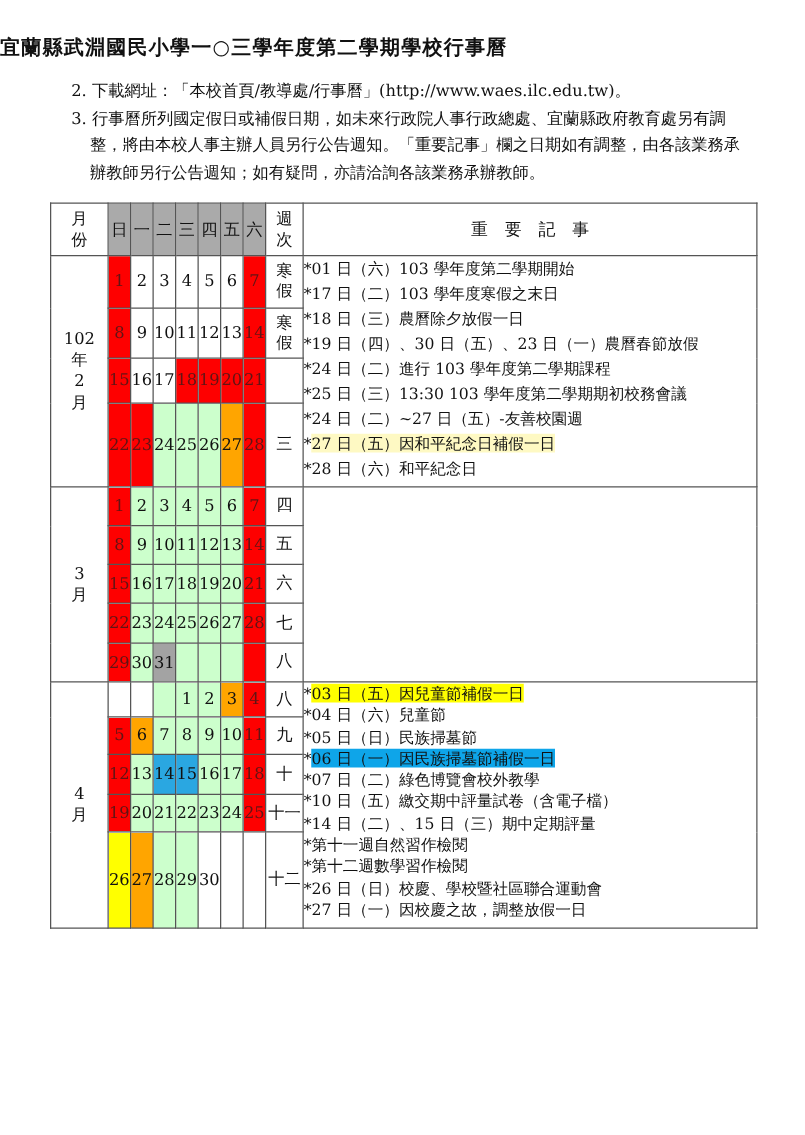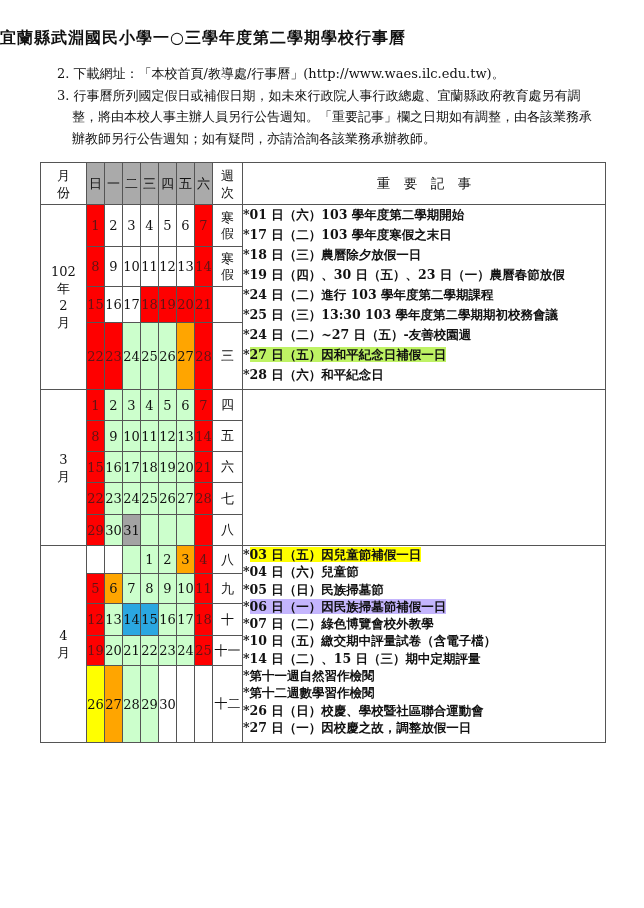"*01 日（六）103 學年度第二學期開始" .note-line { font-weight: bold -> none }
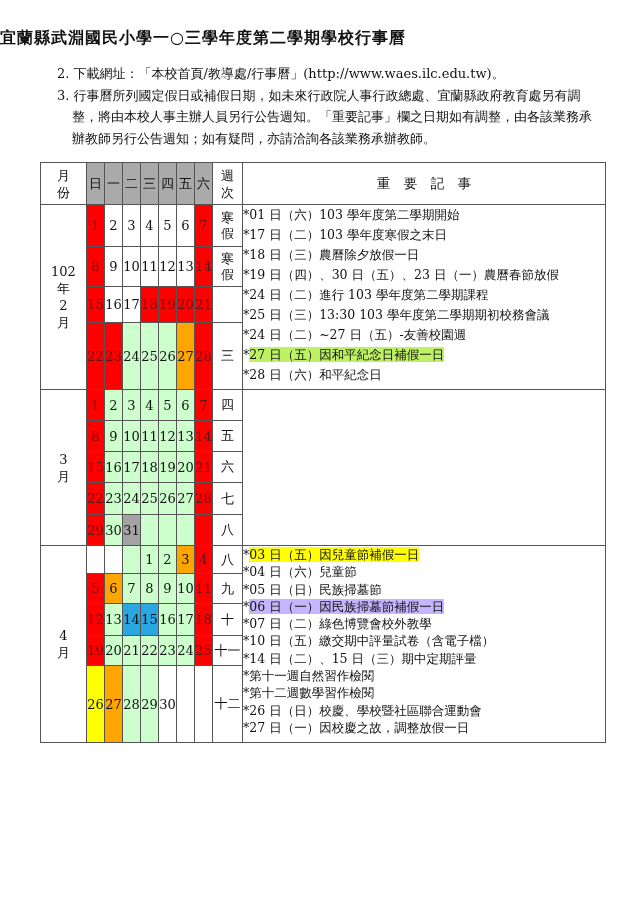"27 日（五）因和平紀念日補假一日" span.hl { background: #bef264 -> #fef9c3 }
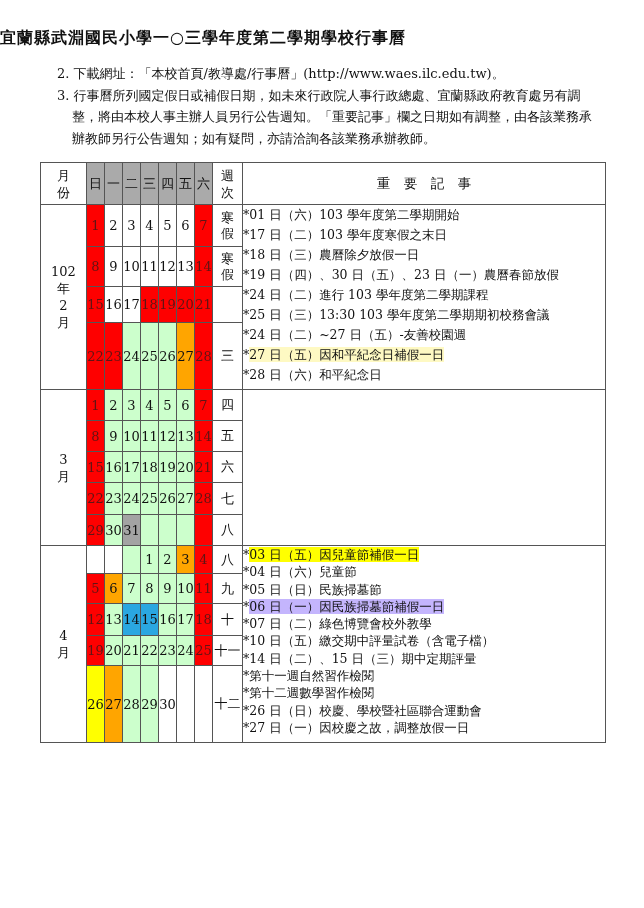"06 日（一）因民族掃墓節補假一日" span.hl { background: #c4b5fd -> #0ea5e9 }
